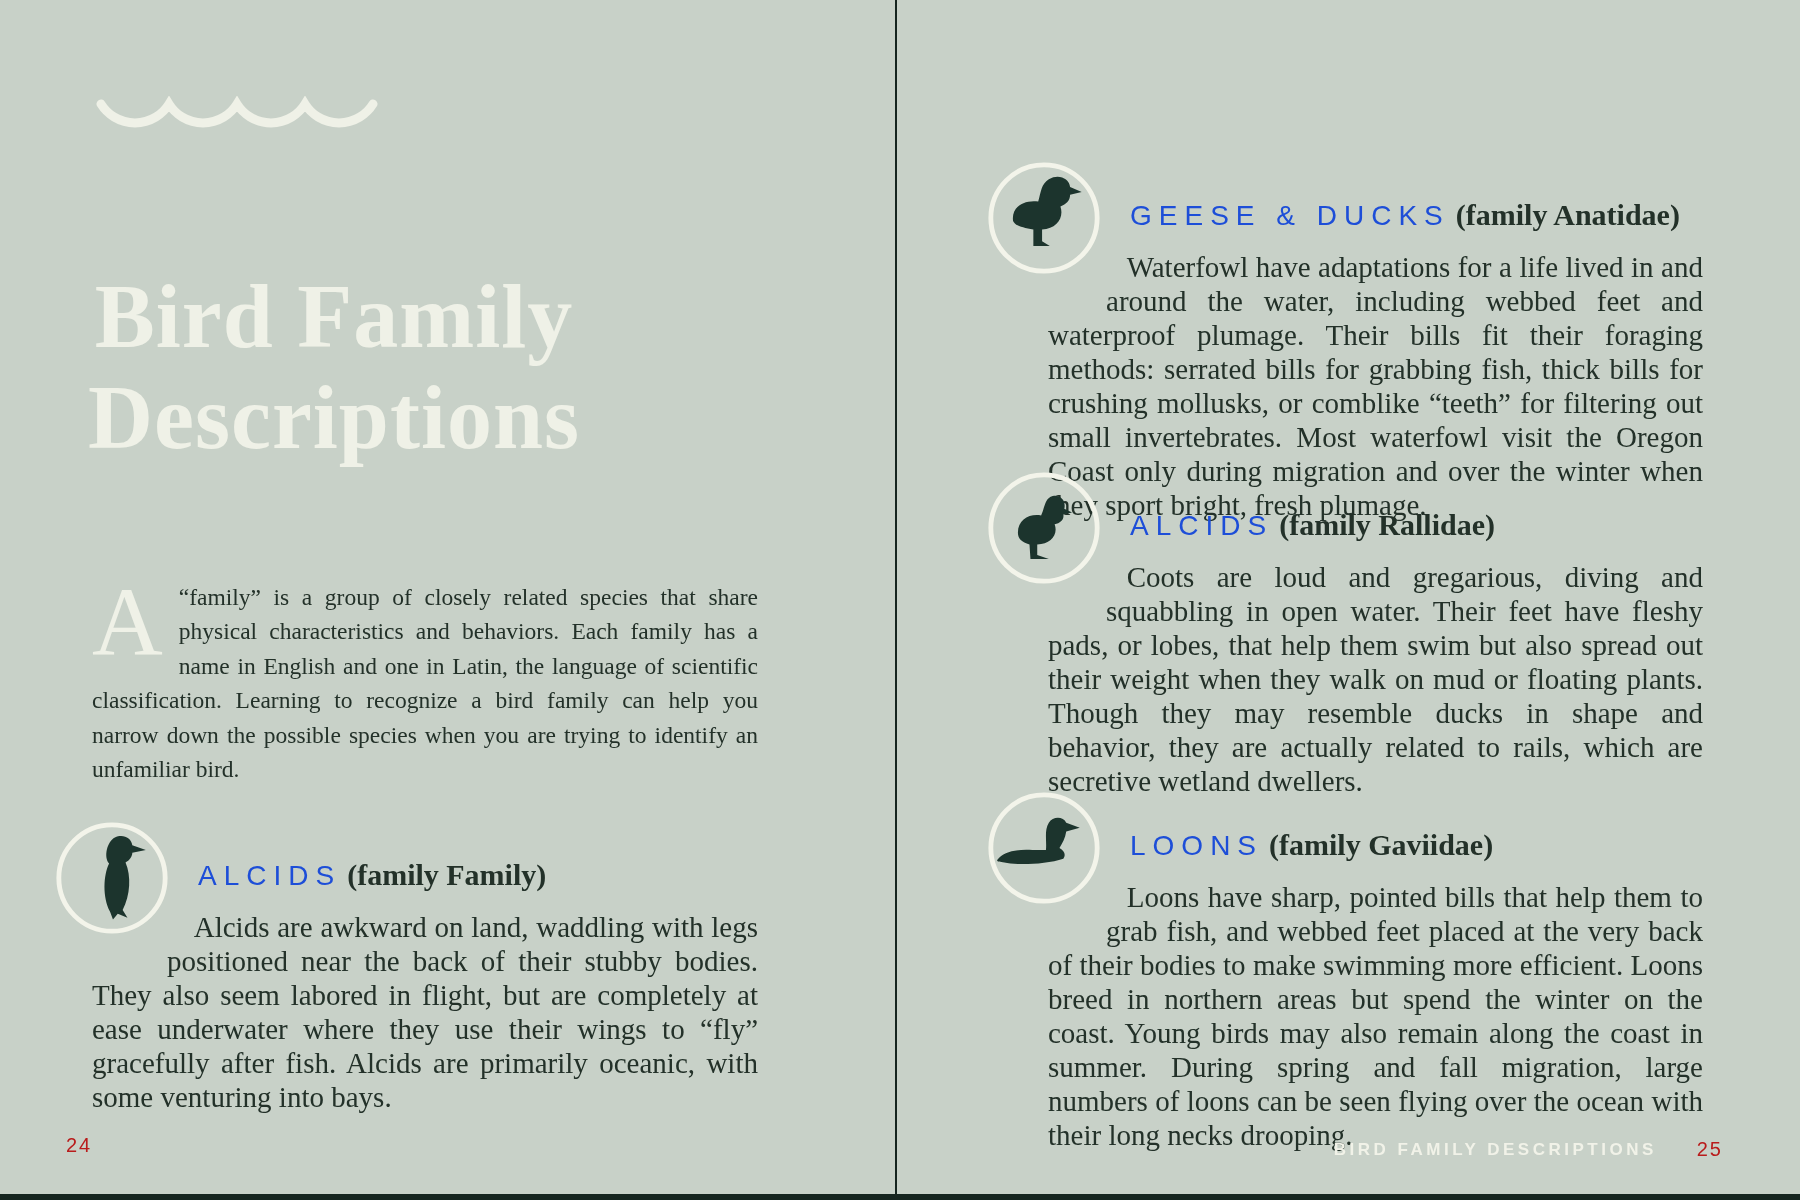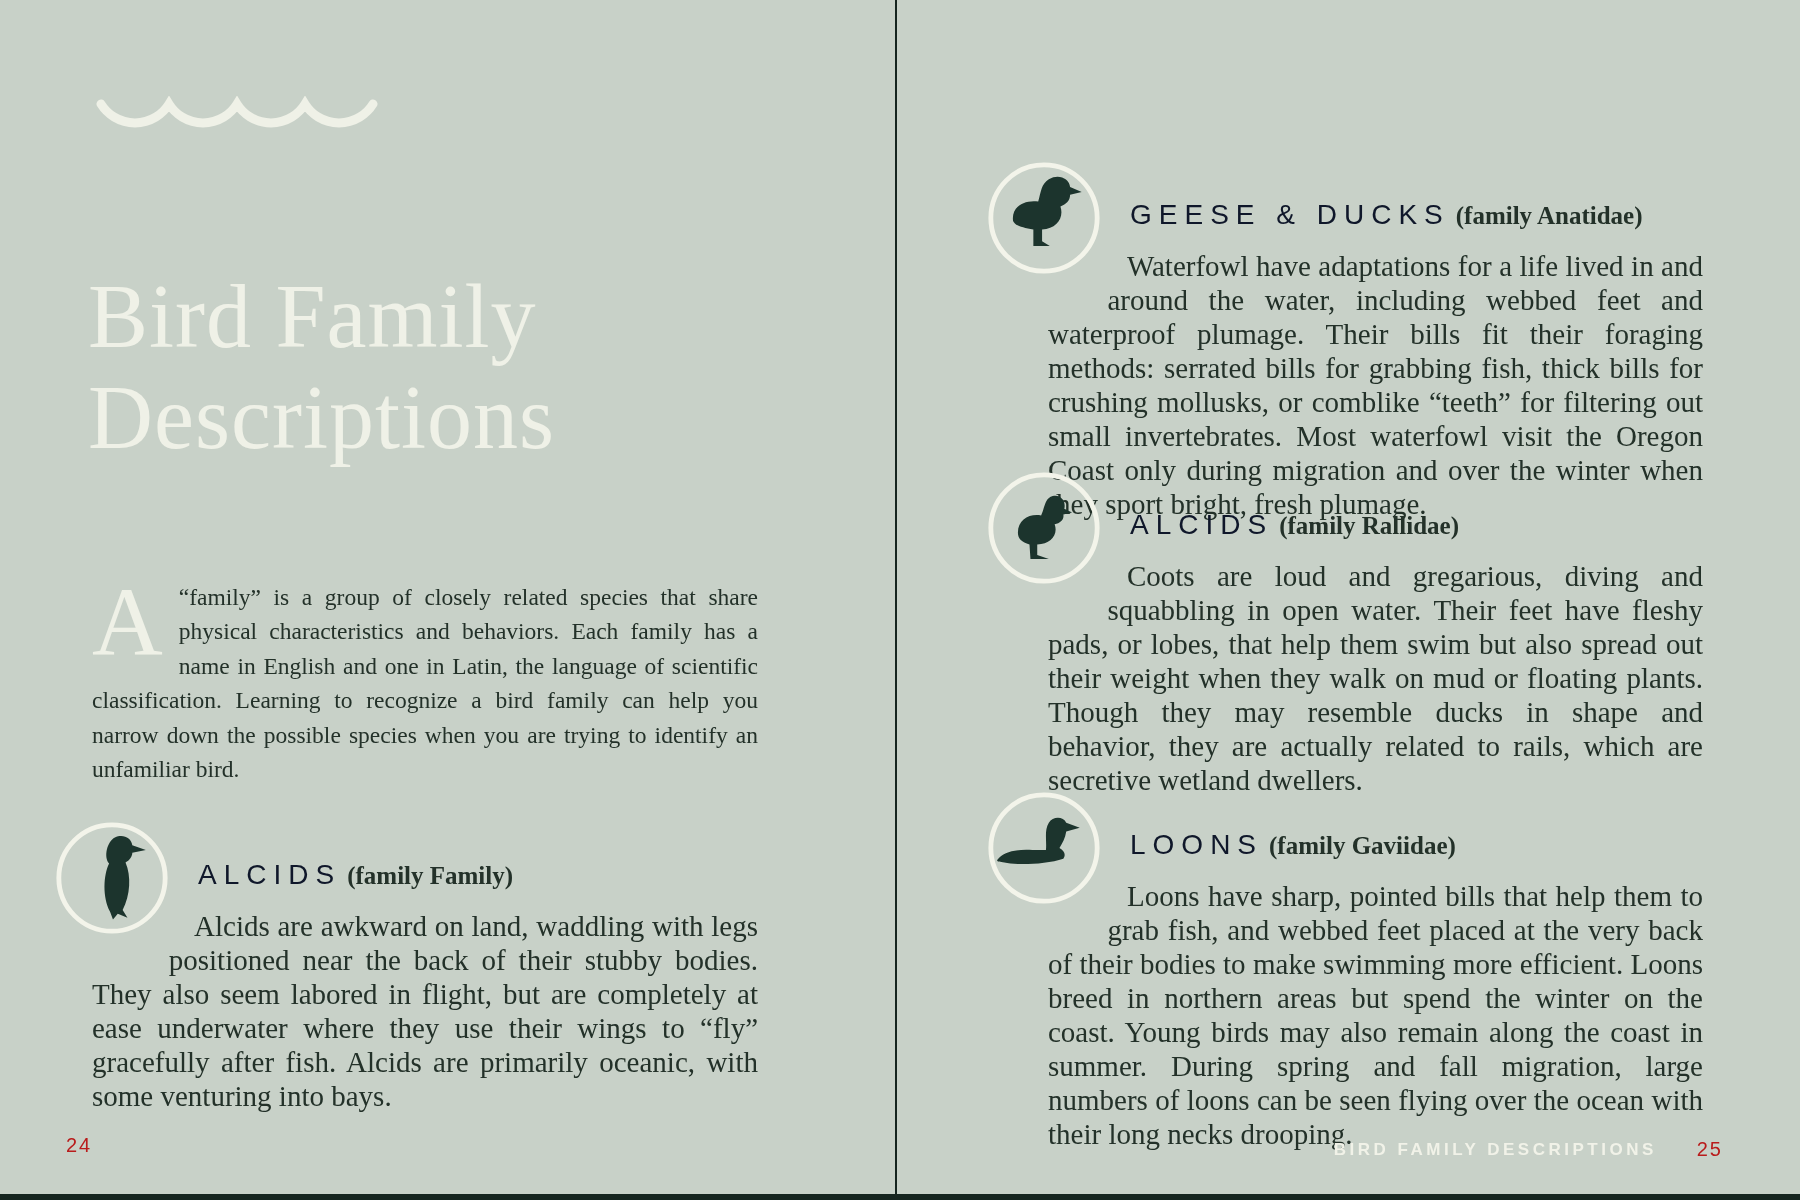"GEESE & DUCKS" .fam-name { color: #0f172a -> #1d4ed8 }
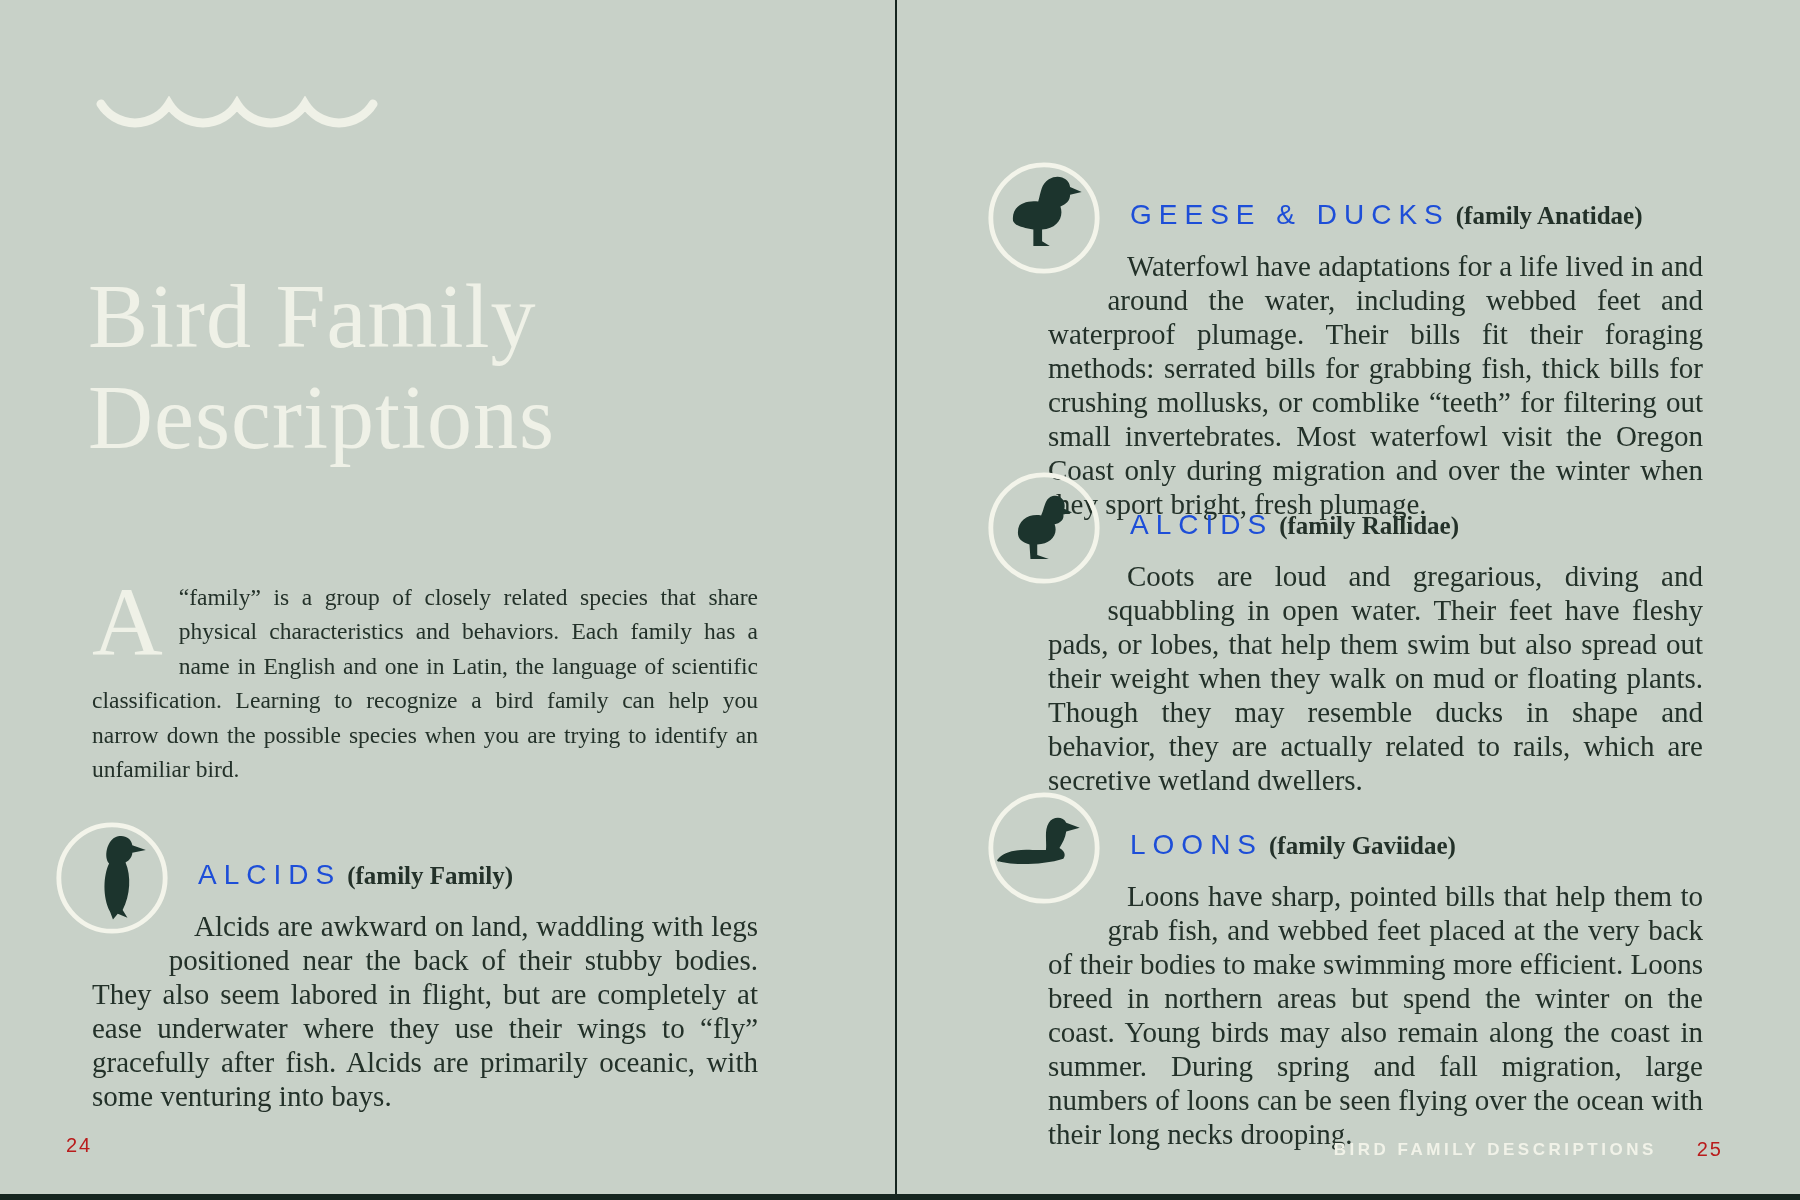"(family Anatidae)" .fam-latin { font-size: 25px -> 30px }
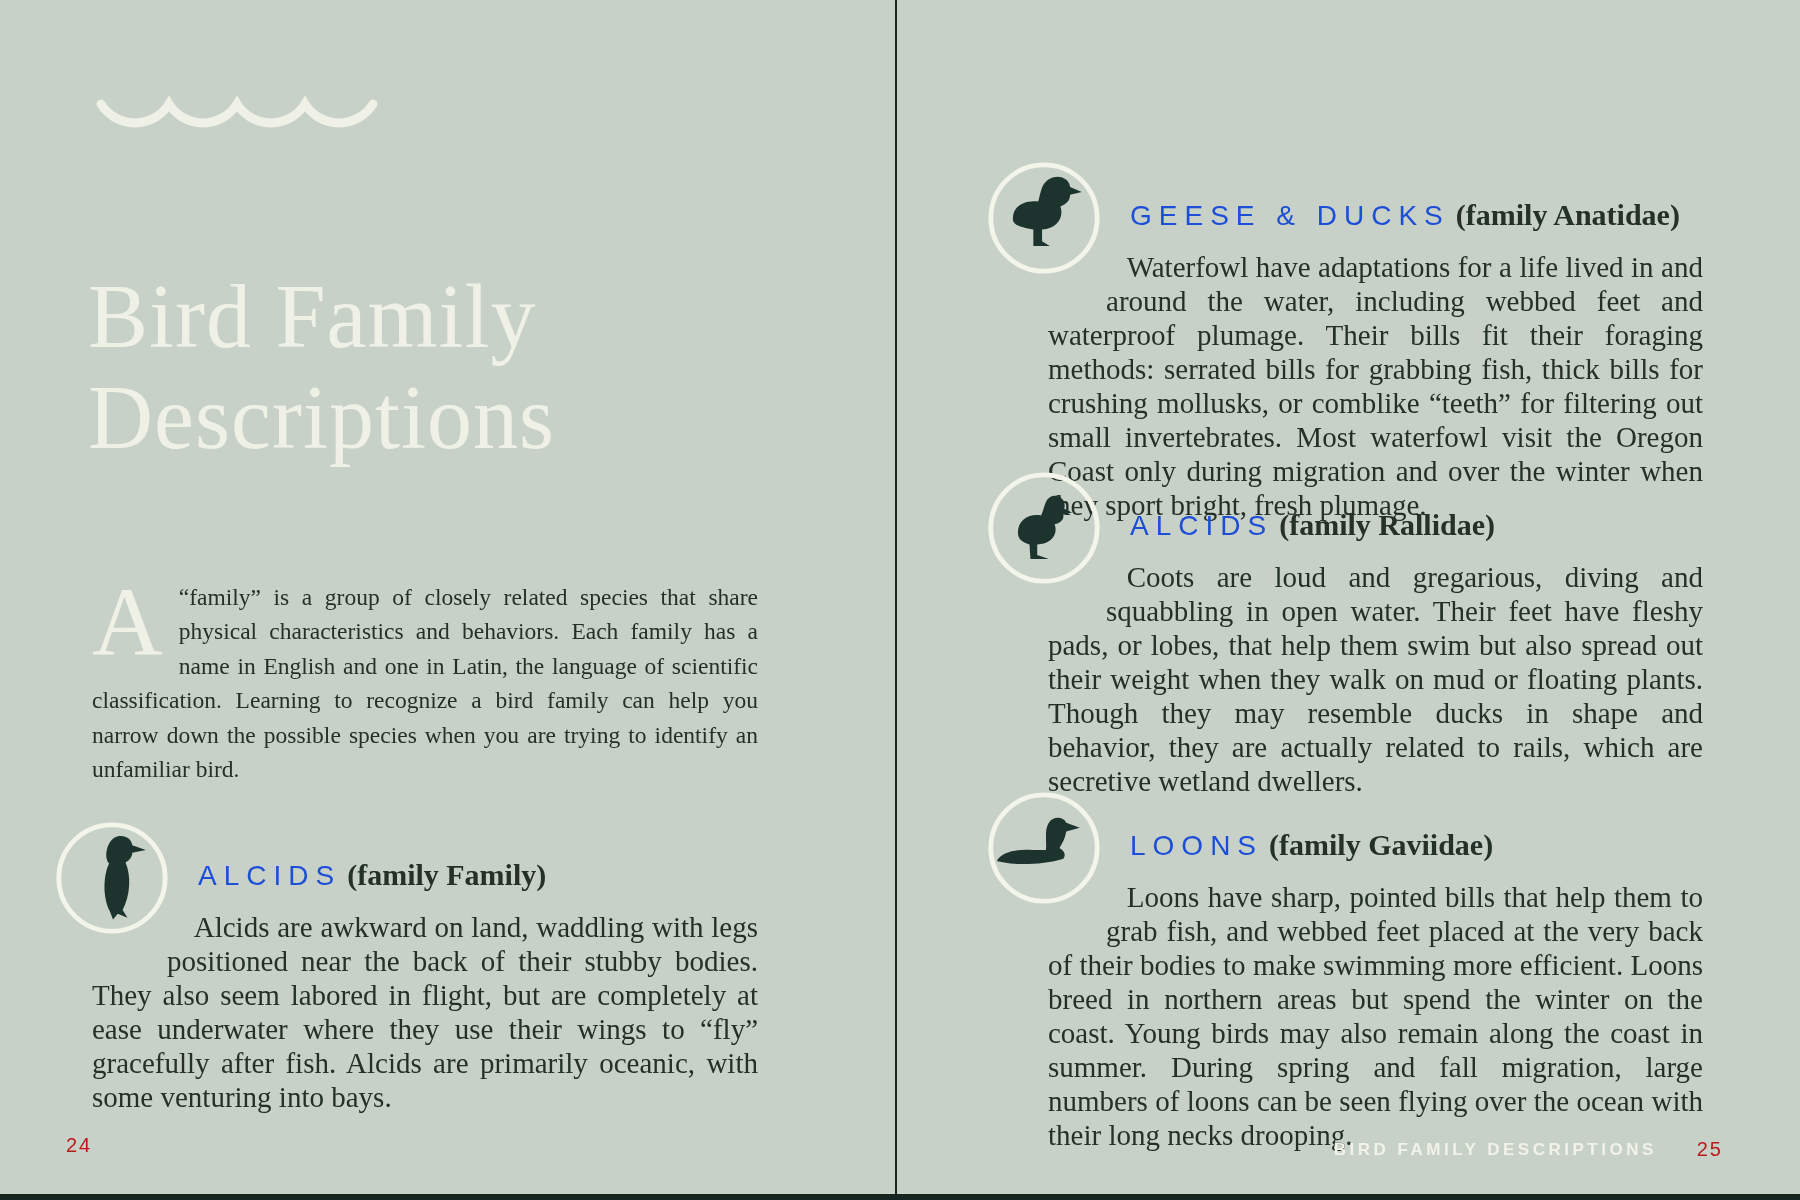"Bird Family" .book-title { font-weight: 400 -> 700; text-align: none -> center }
